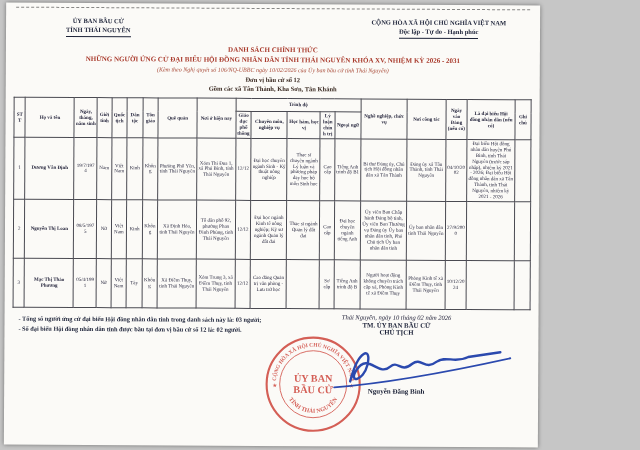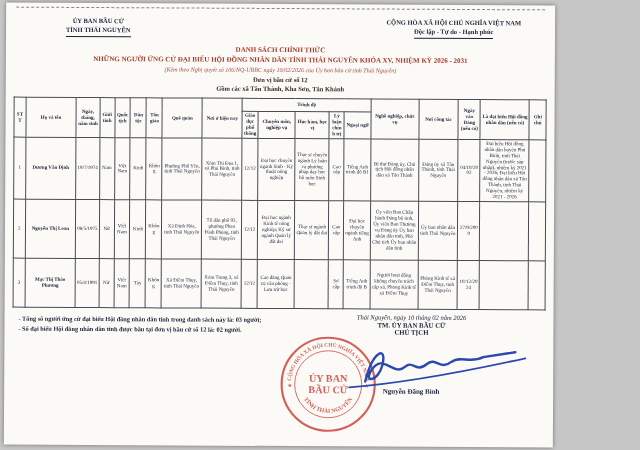"DANH SÁCH CHÍNH THỨC" .canvas { padding-left: 15px -> none }
